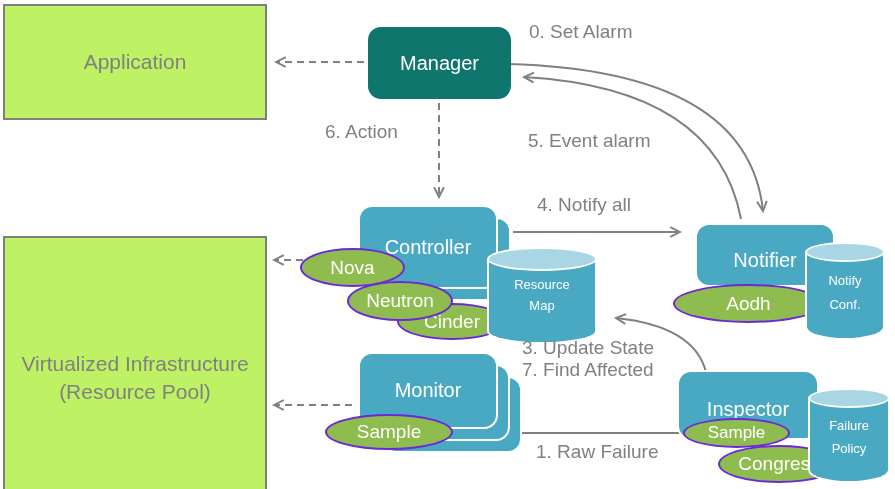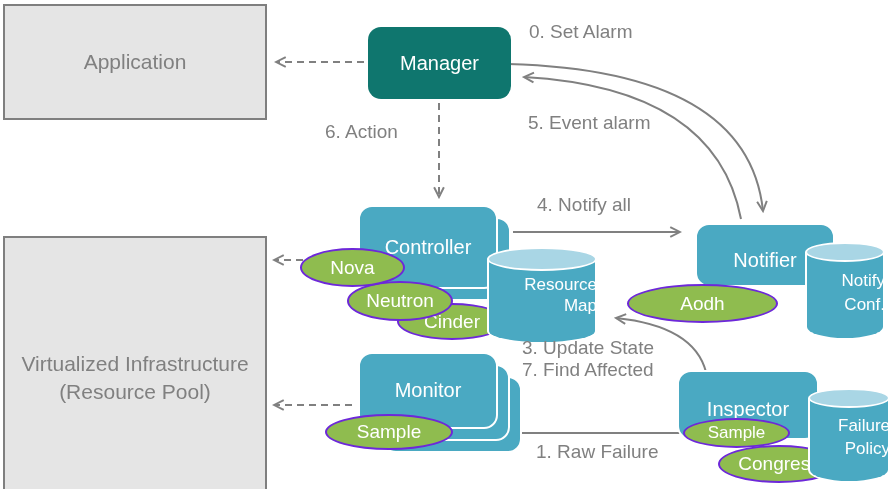"Application" .plainbox { background: #e5e5e5 -> #bef264 }
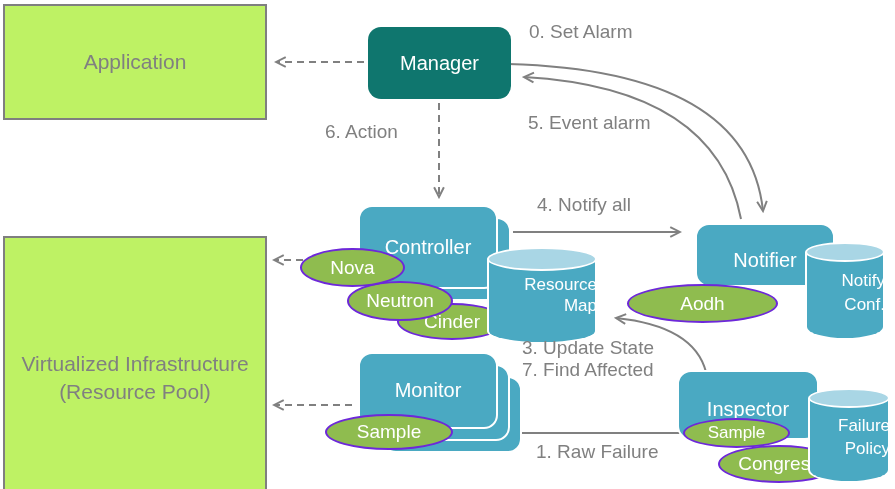"5. Event alarm" div.flabel { top: 112px -> 130px }
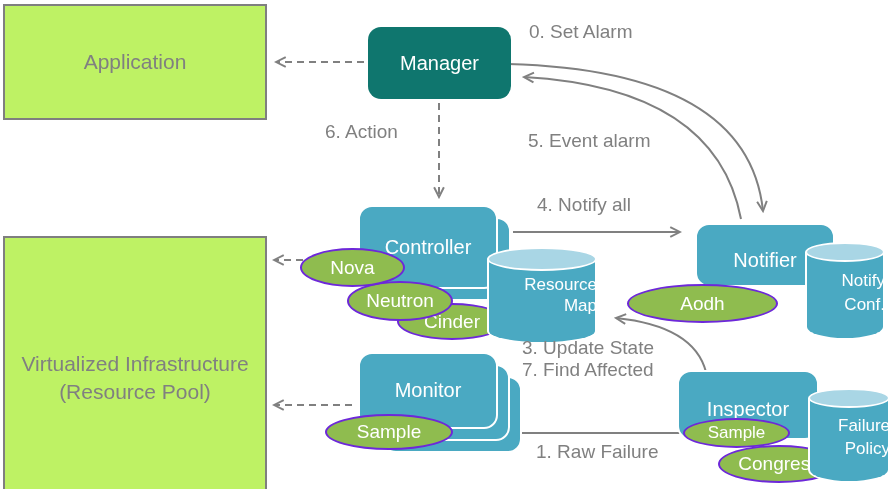"Resource" .cyl .clabel { font-size: 17px -> 13px; text-align: right -> center }
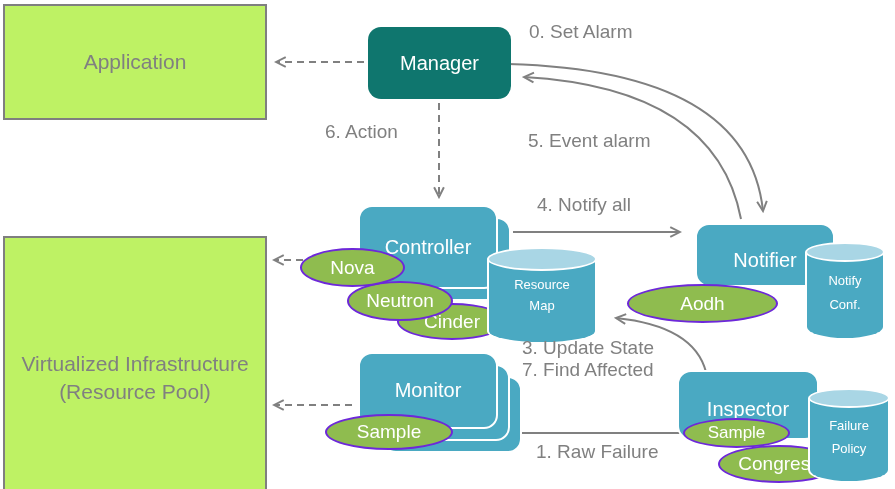"Aodh" div.ell { left: 627px -> 673px }
